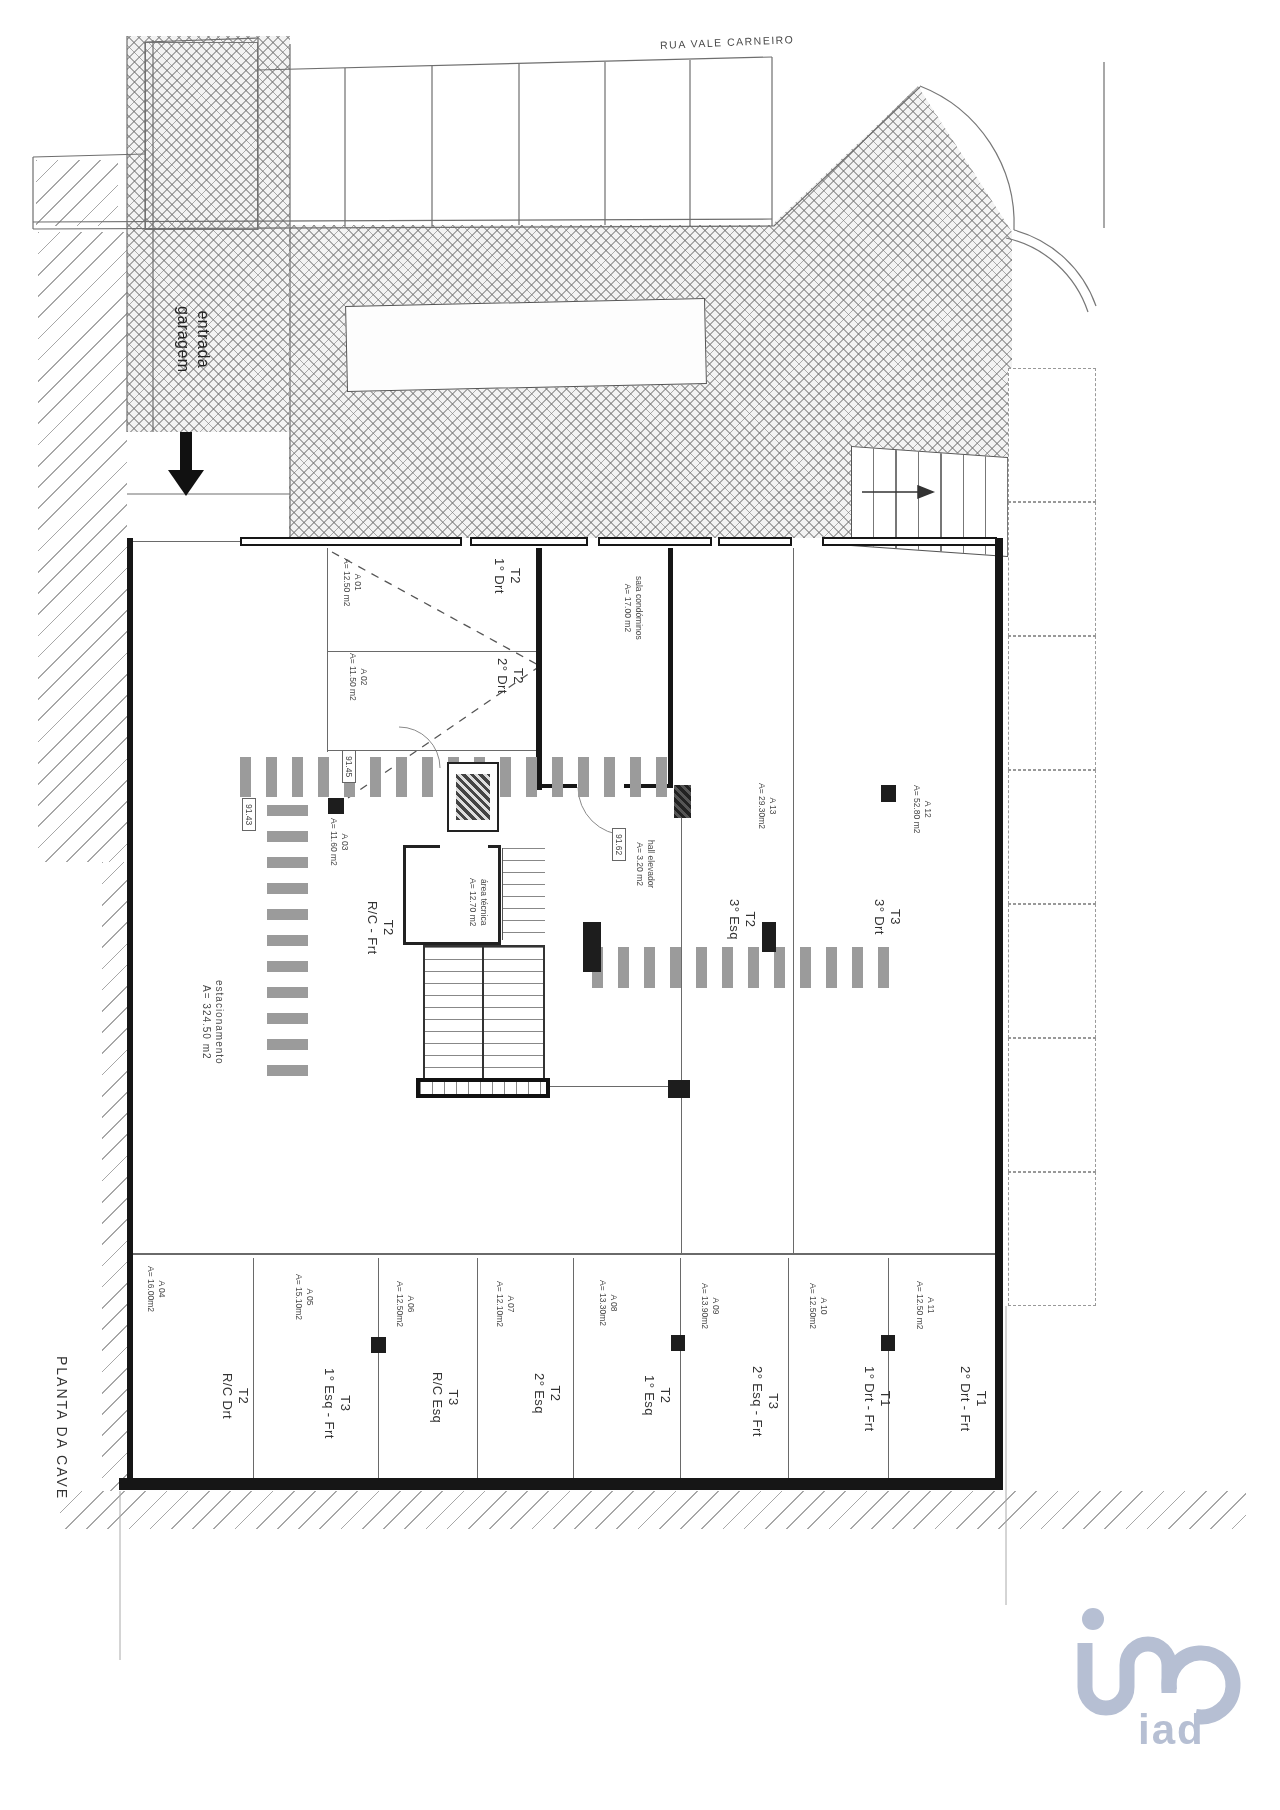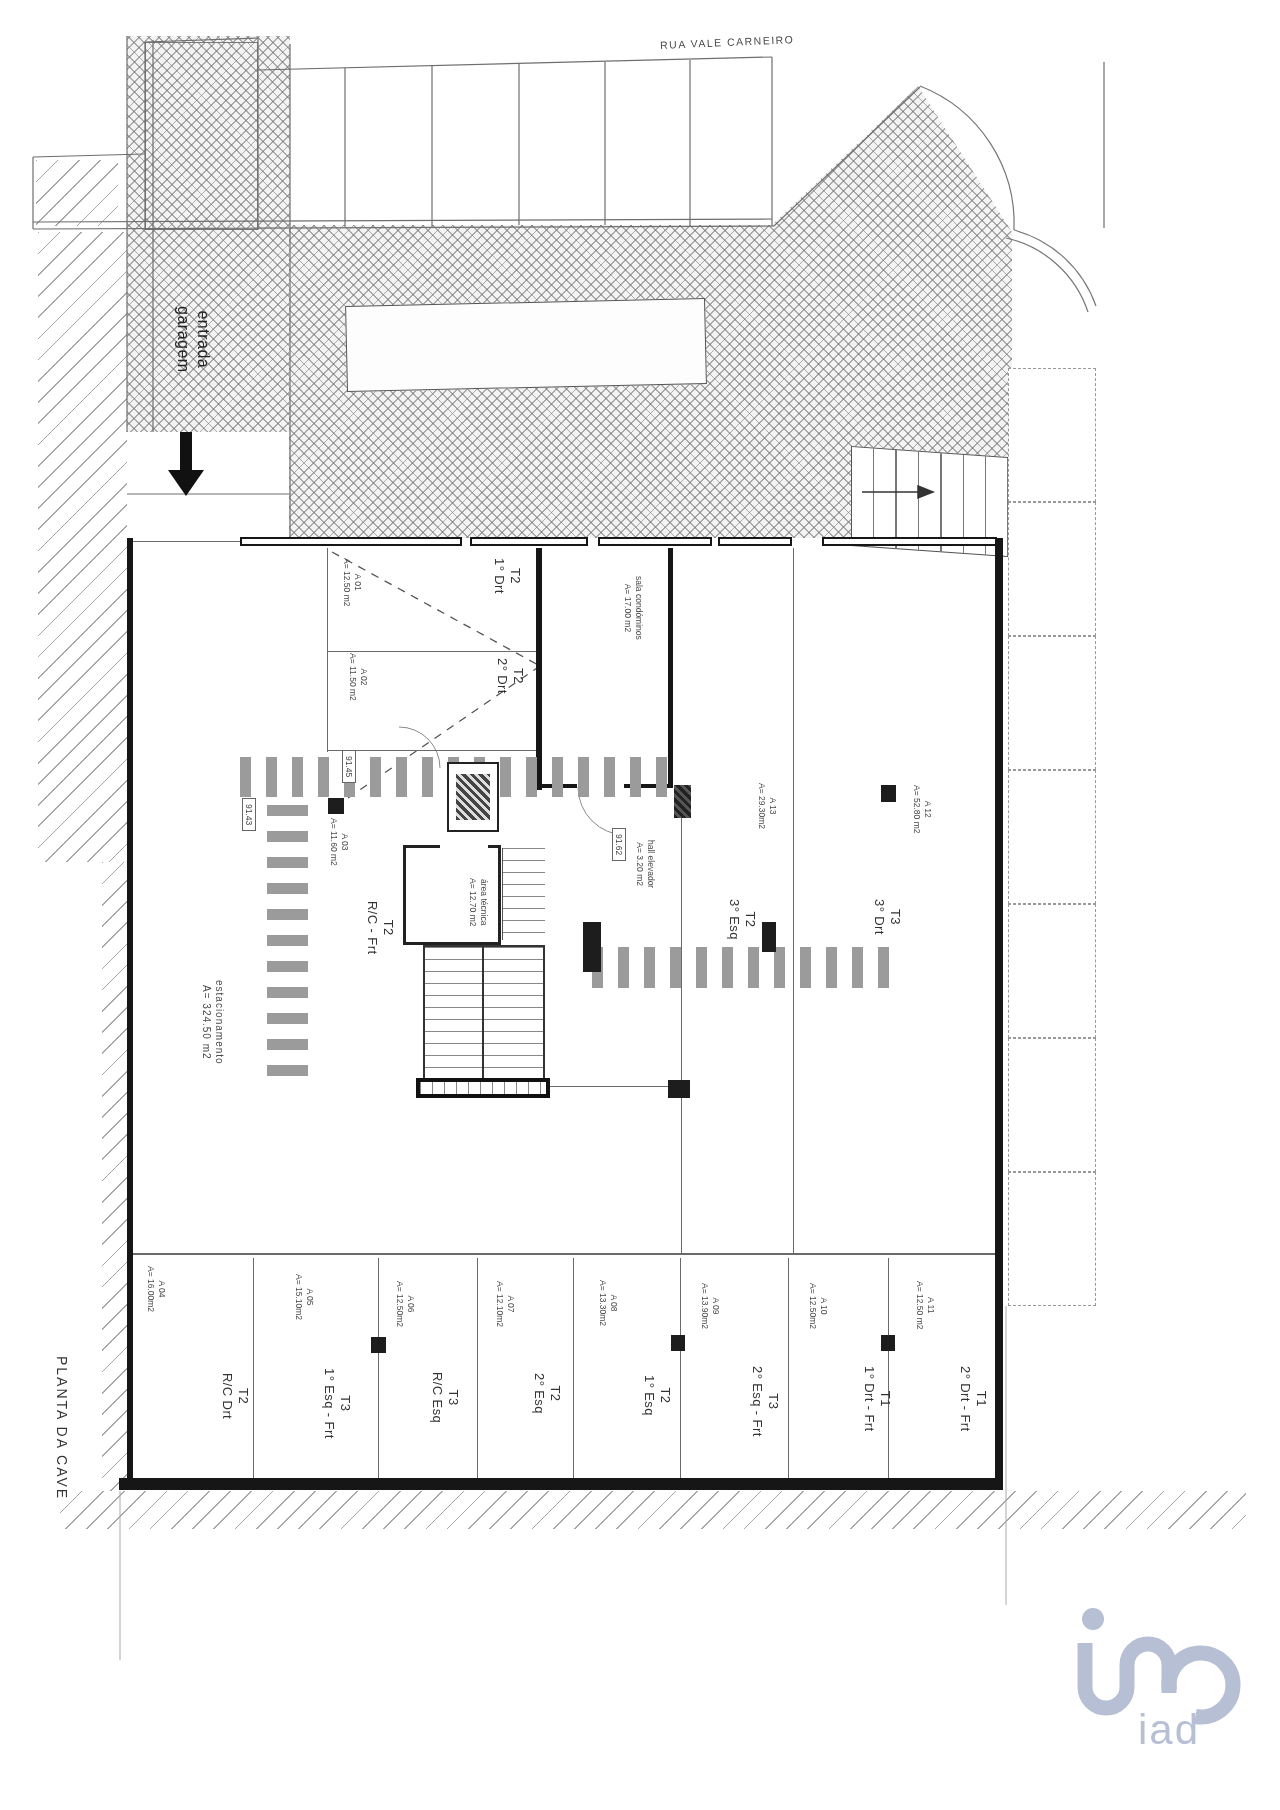"iad" .brandText { font-weight: normal -> bold }
